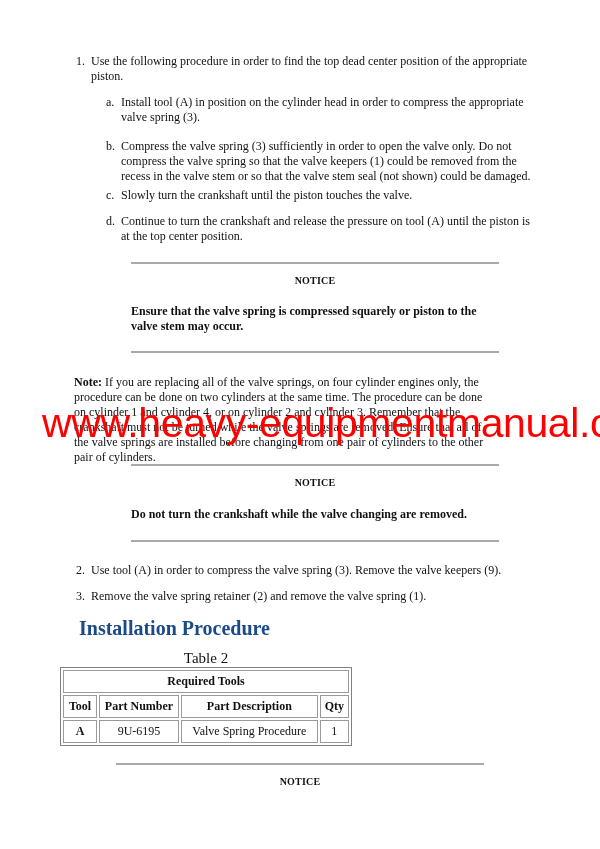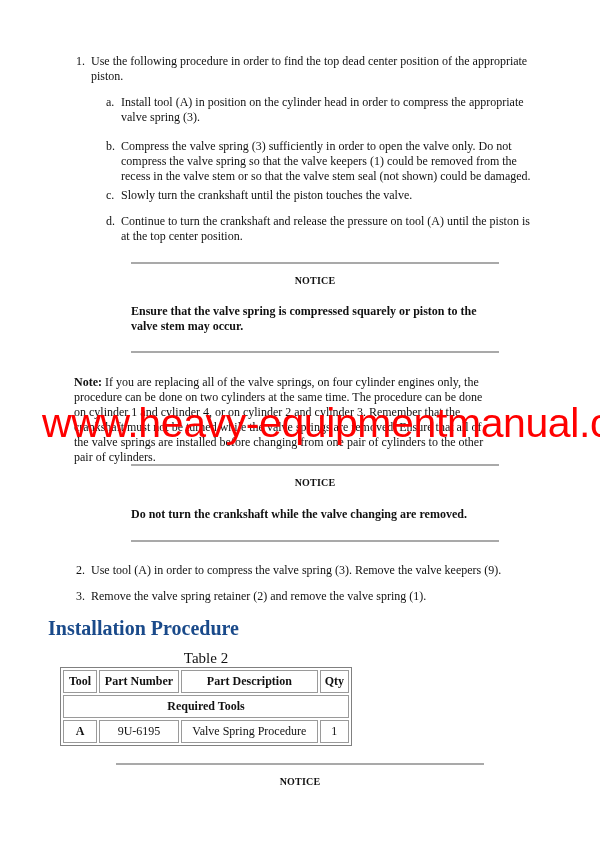"Installation Procedure" .heading { left: 48px -> 79px }
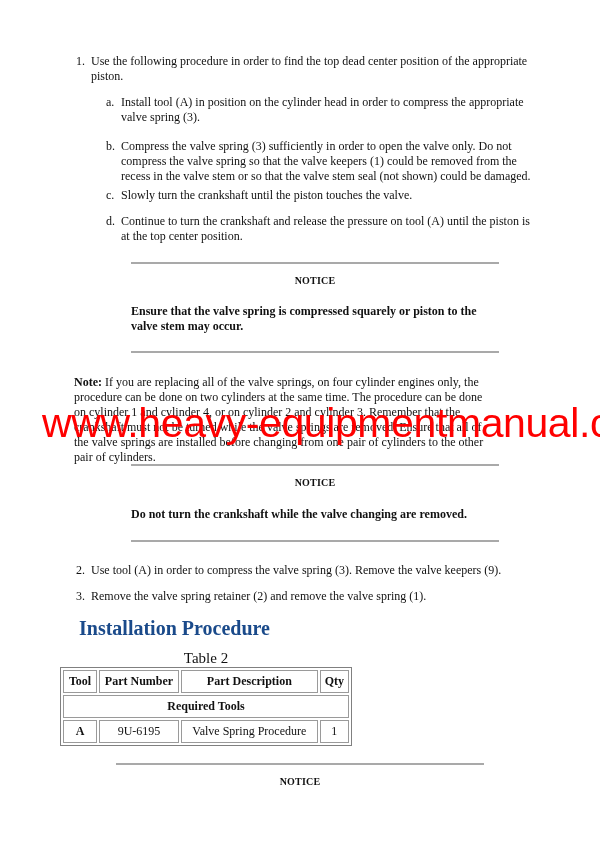"Tool" tr { order: before "Required Tools" -> after "Required Tools" }
